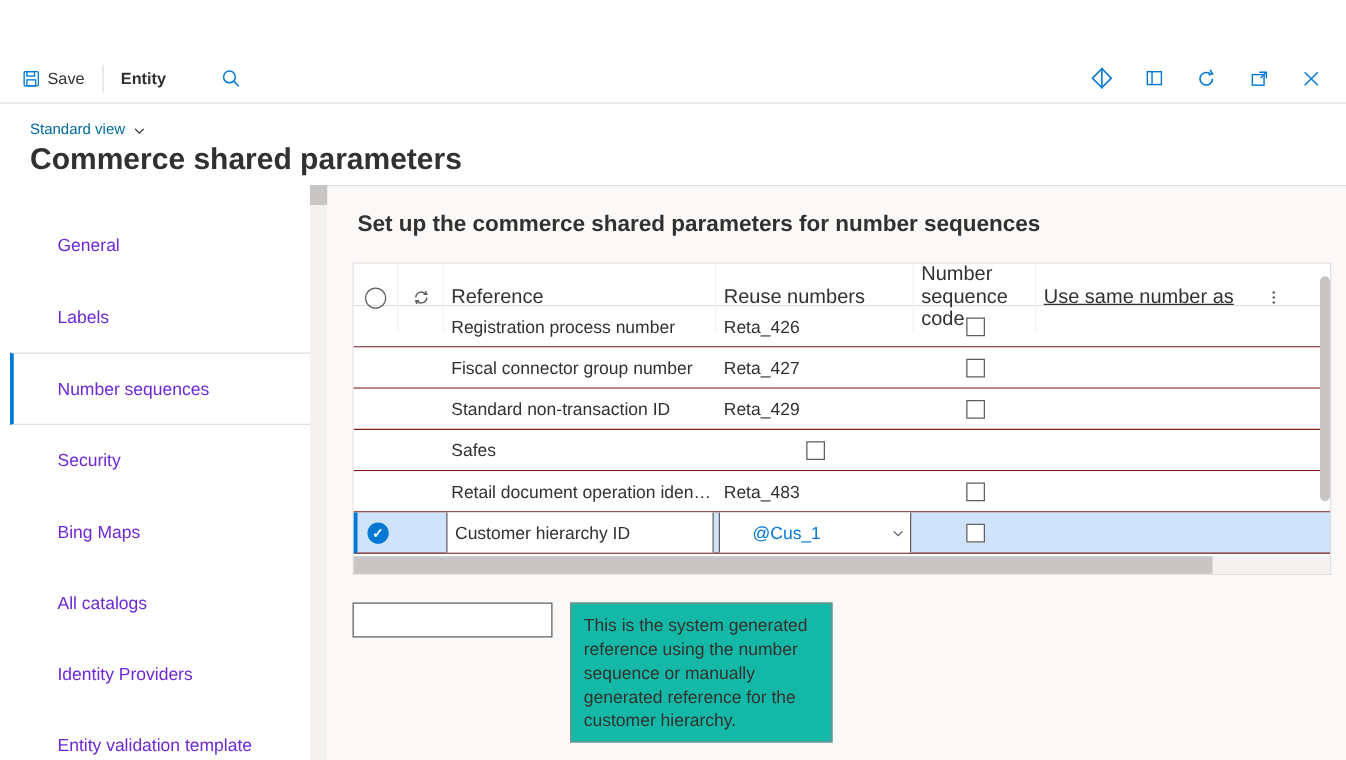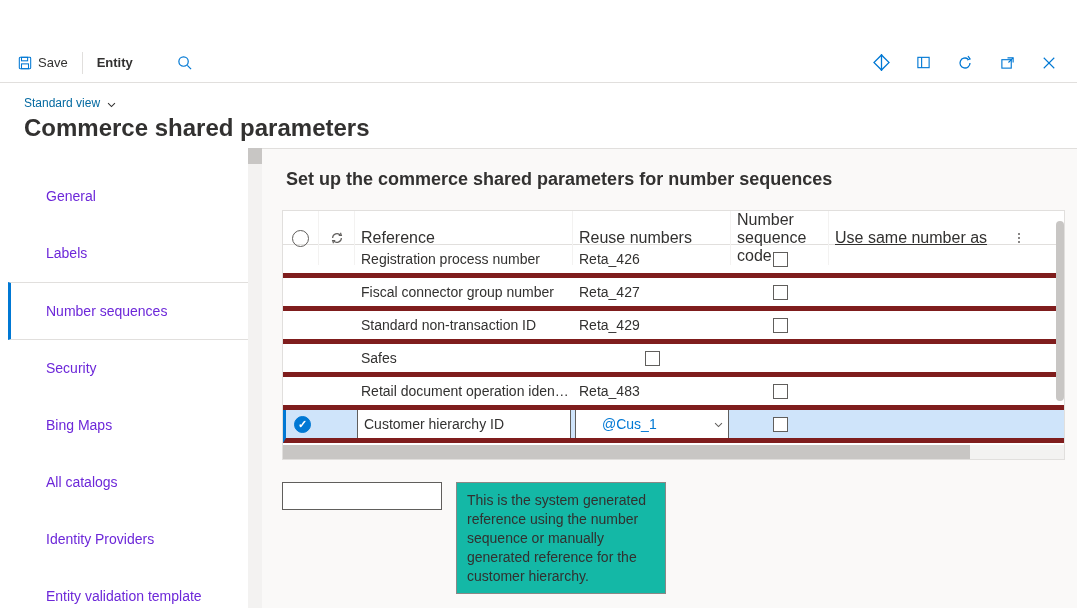"Registration process number" .tbl-row { border-bottom: 5px solid #7f1d1d -> 1px solid #7f1d1d }
